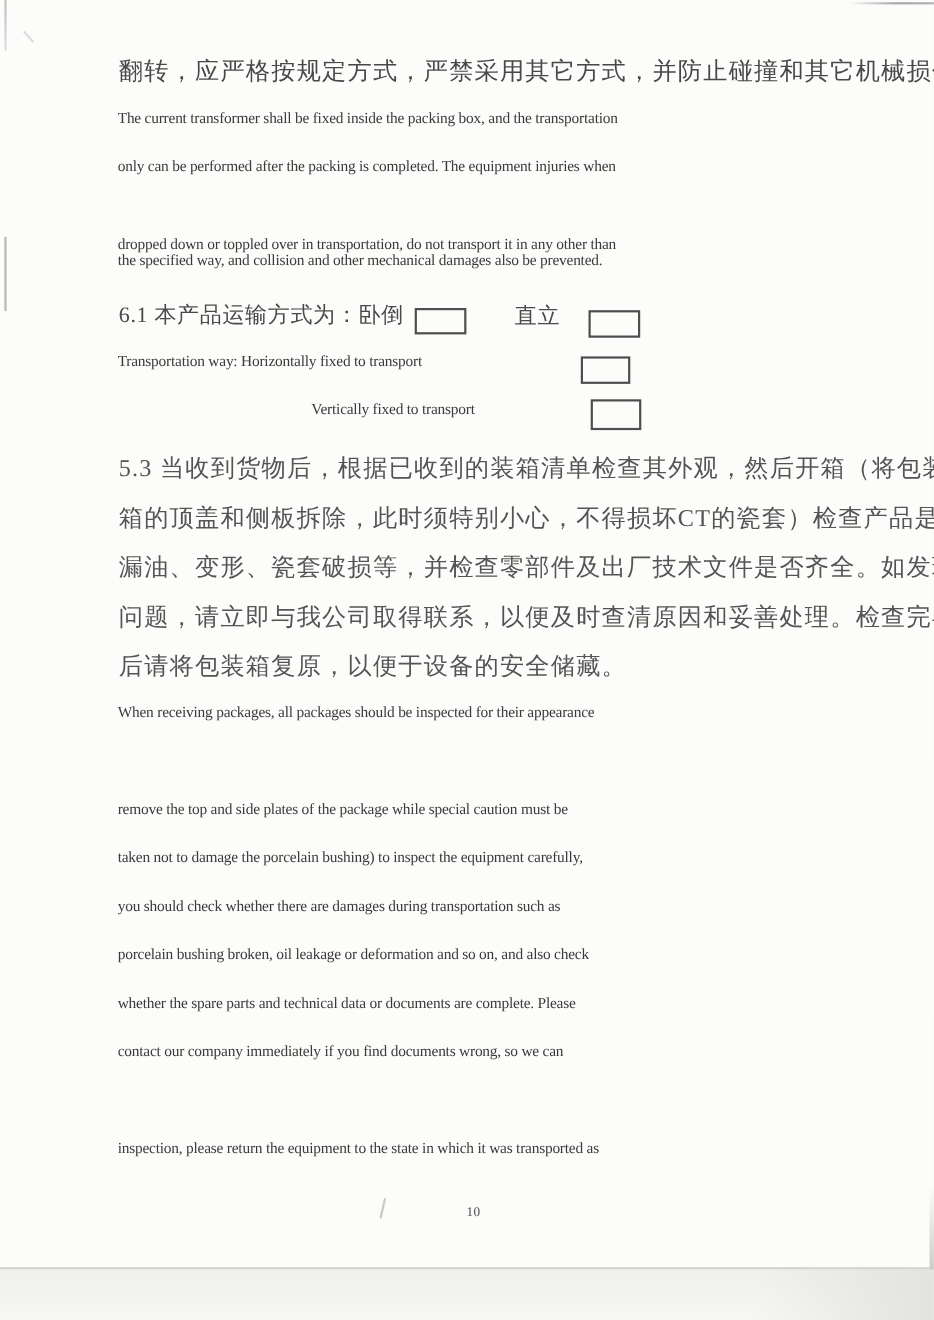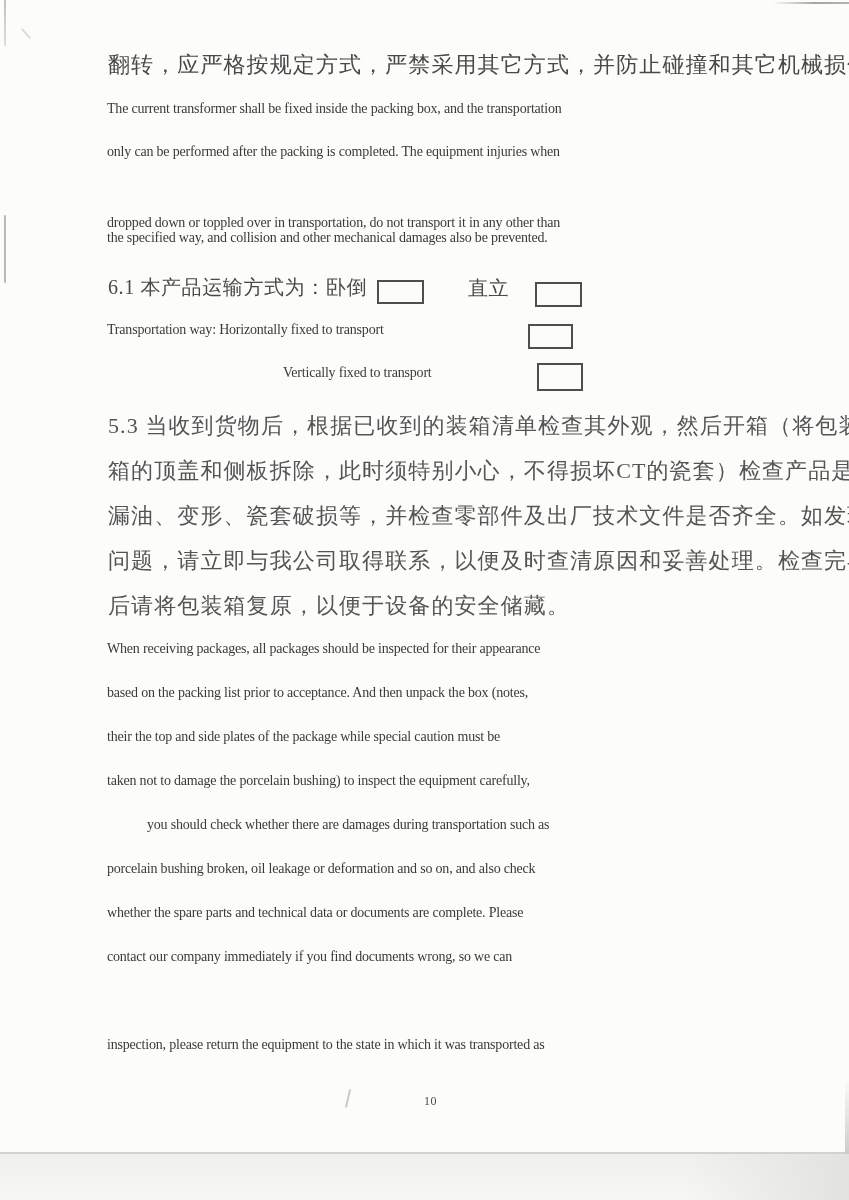"based on the packing list" div.ln { html: <div>based on the packing list prior to acceptance. And then unpack the box (notes,</div> -> none }
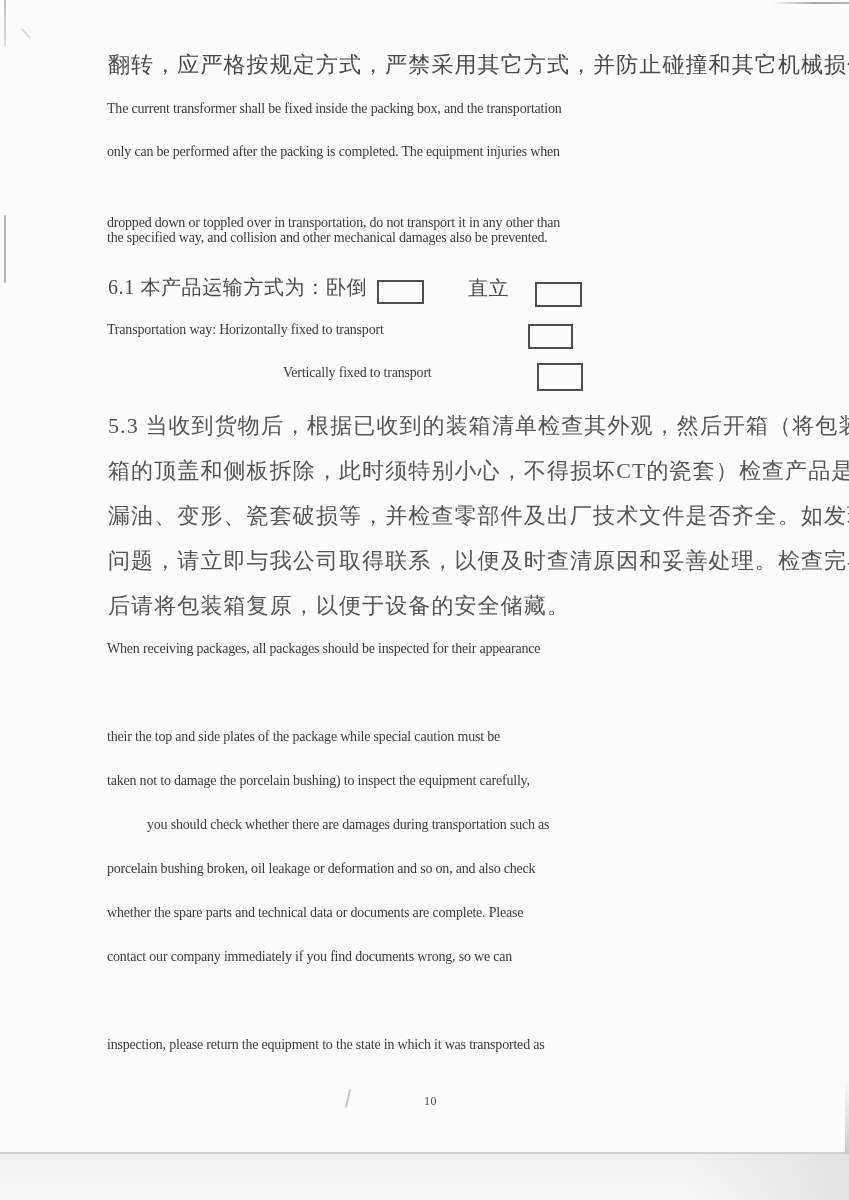"their the top and side" div.ln { text: their -> remove }
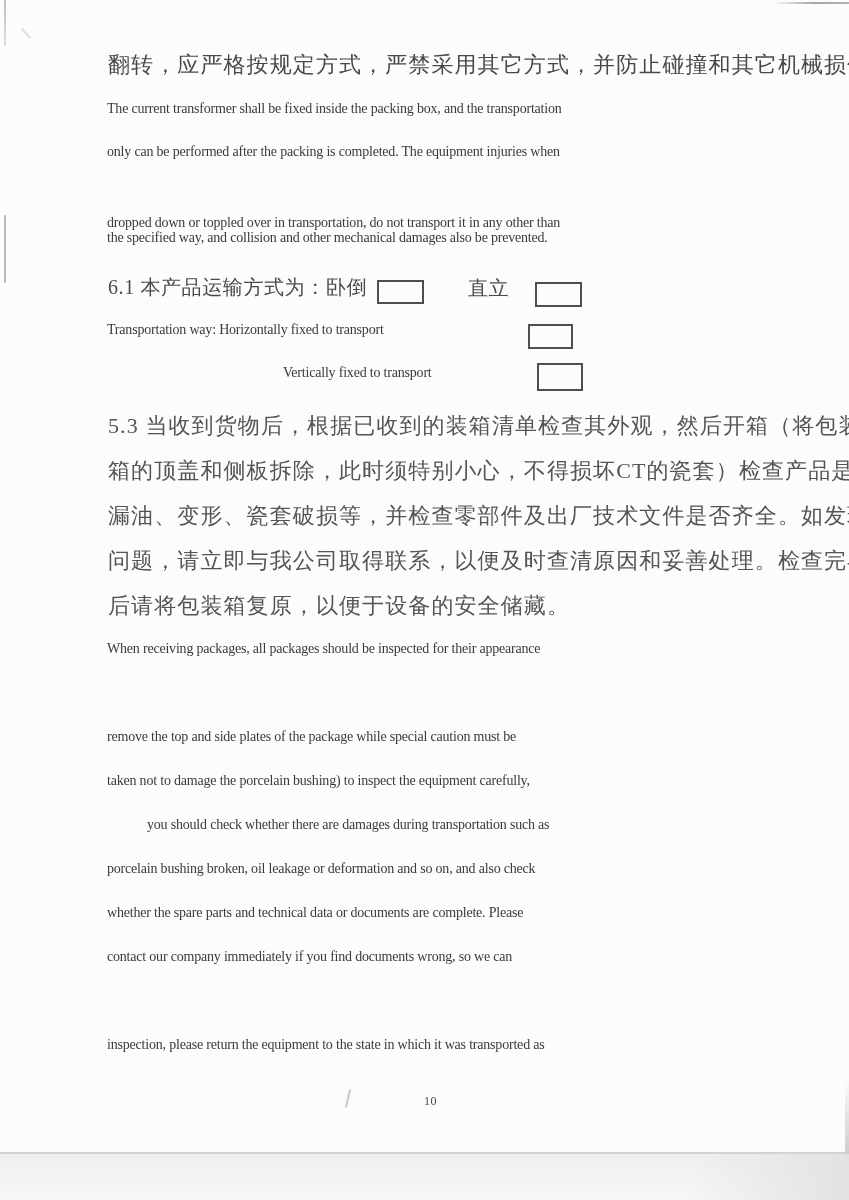"you should check whether there" div.ln { margin-left: 40px -> none }
